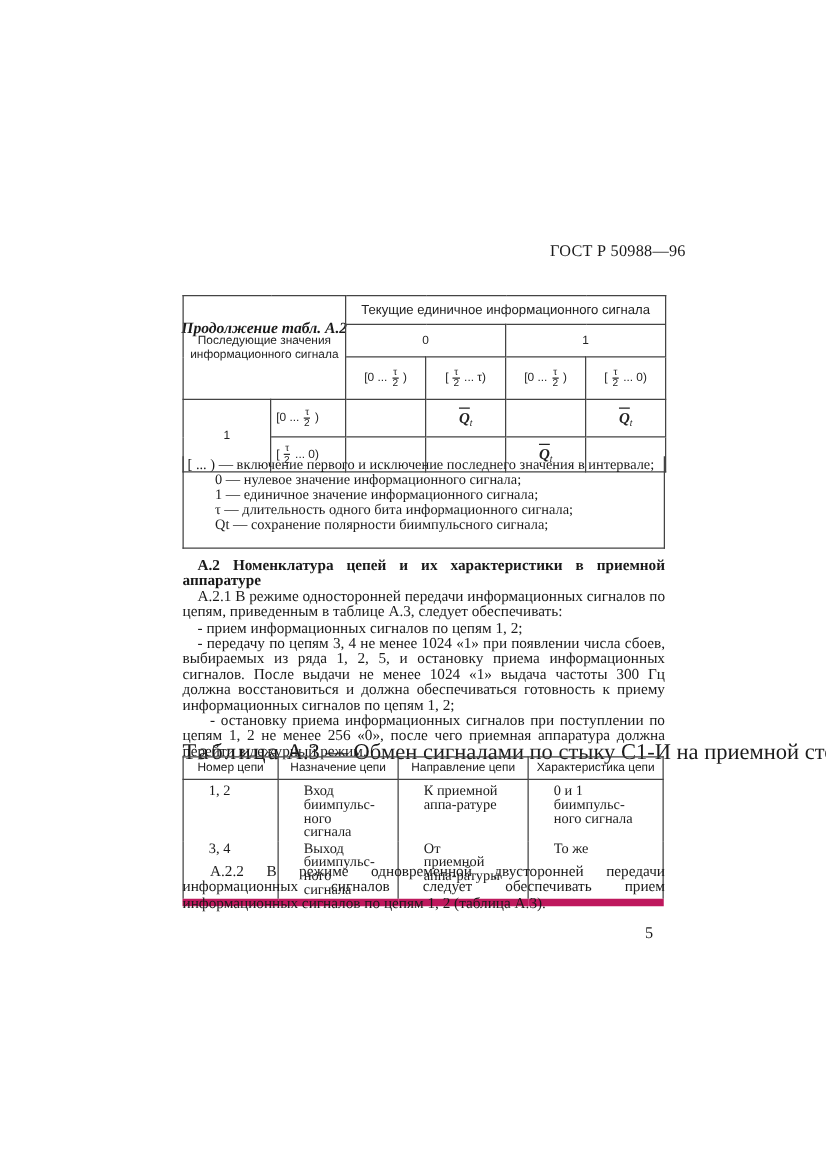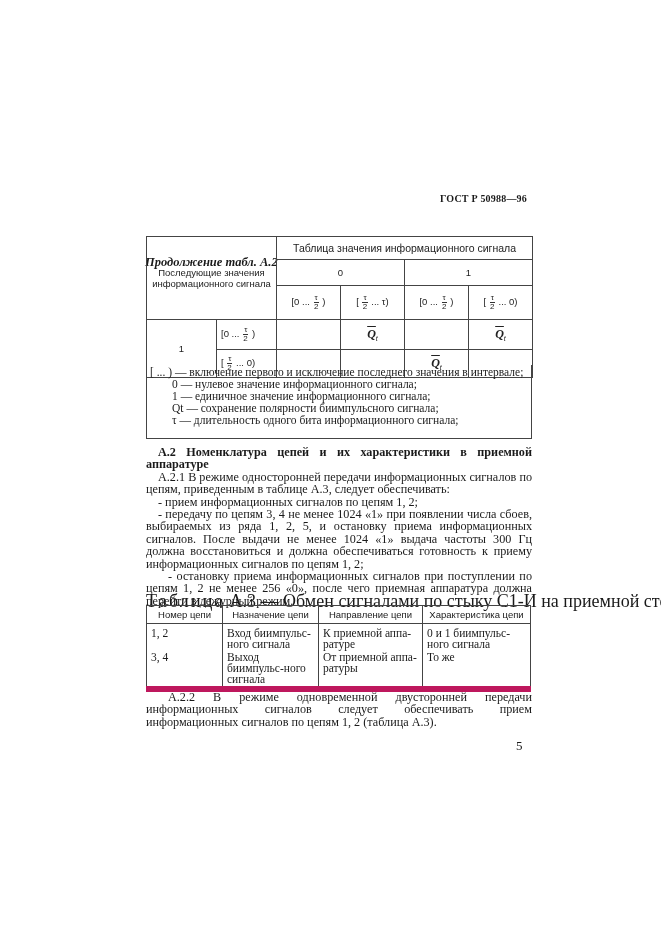"ГОСТ Р 50988—96" .doc-code { font-size: 10px -> 13px; font-weight: bold -> normal }
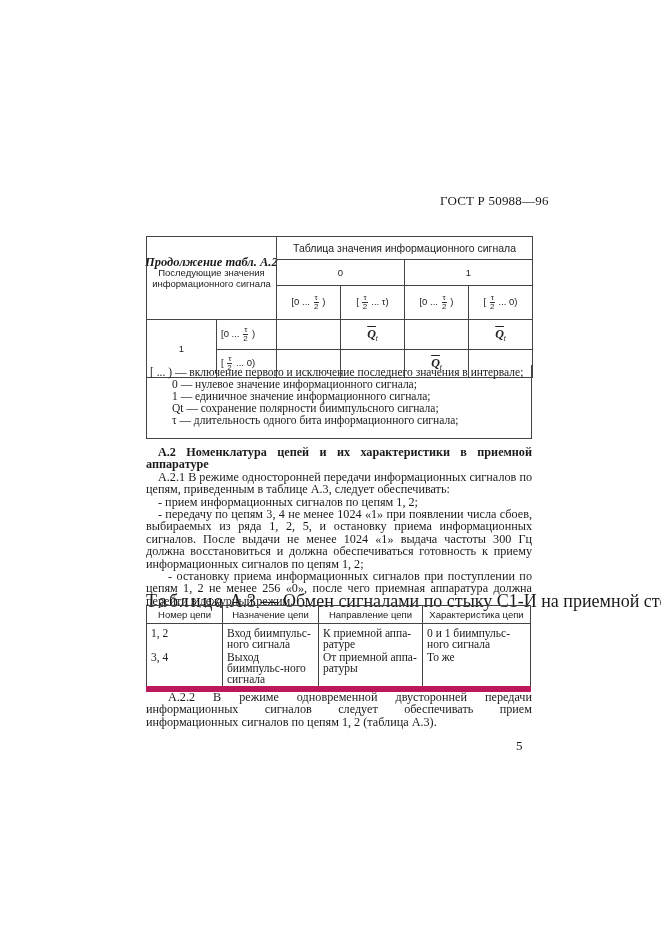"Таблица значения информационного сигнала" span { text: Таблица значения -> Текущие единичное }
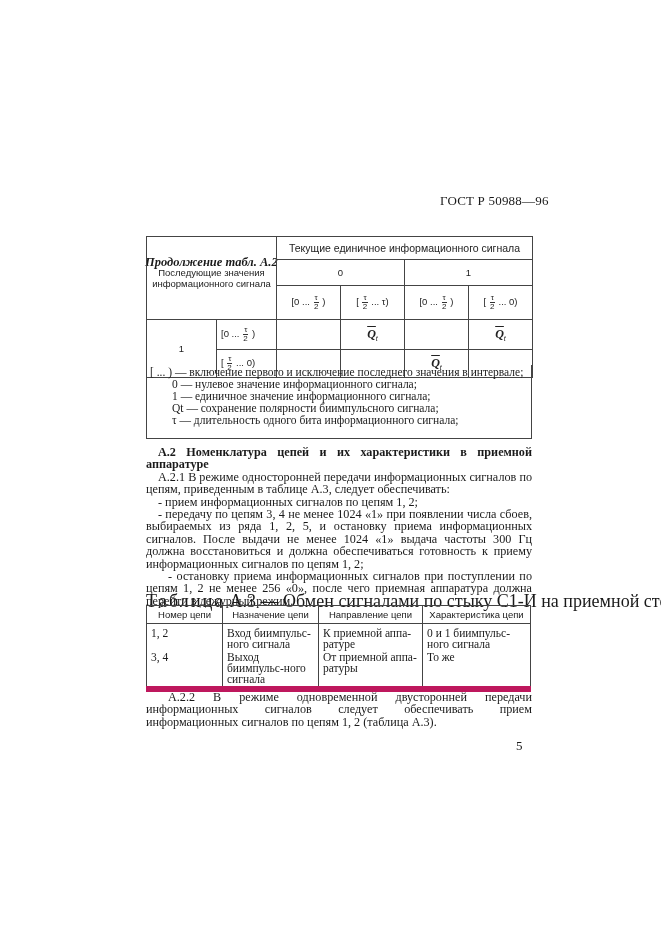"Qt — сохранение полярности биимпульсного" div.ind { order: before "τ — длительность одного бита" -> after "τ — длительность одного бита" }
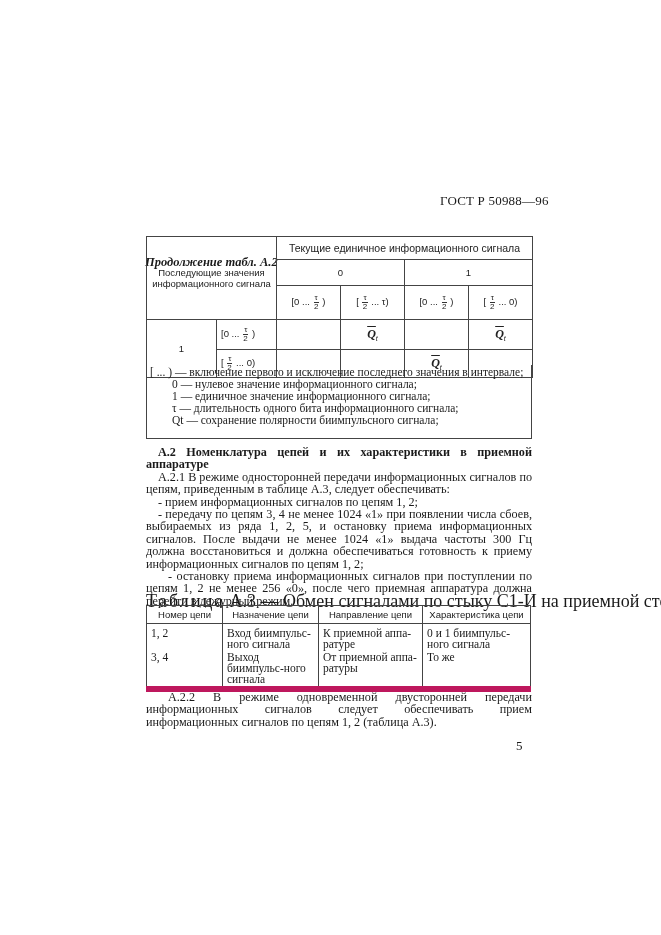"1, 2" .t3 td { padding: 1px 4px -> 1px 20px }
